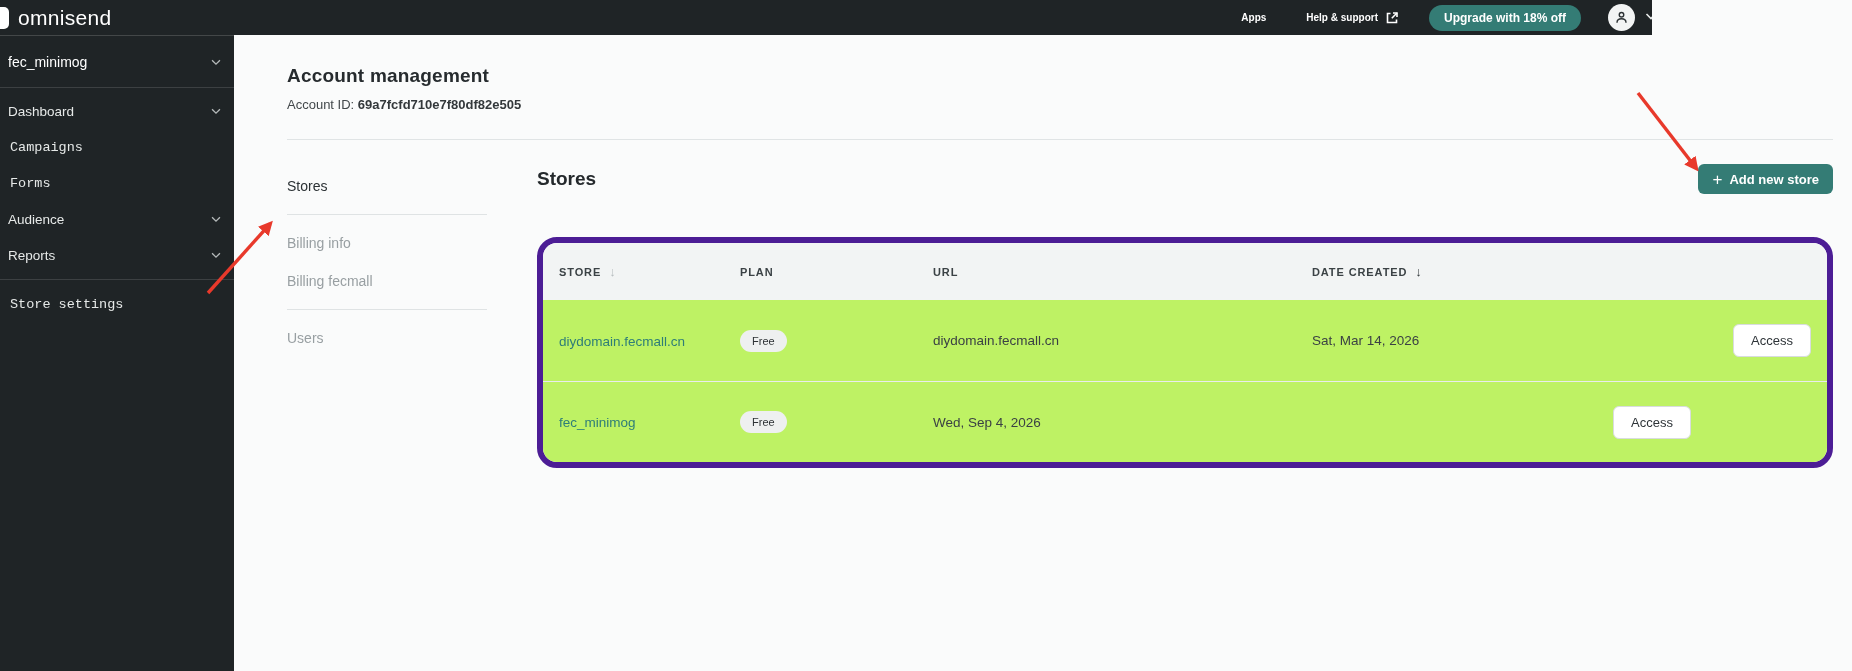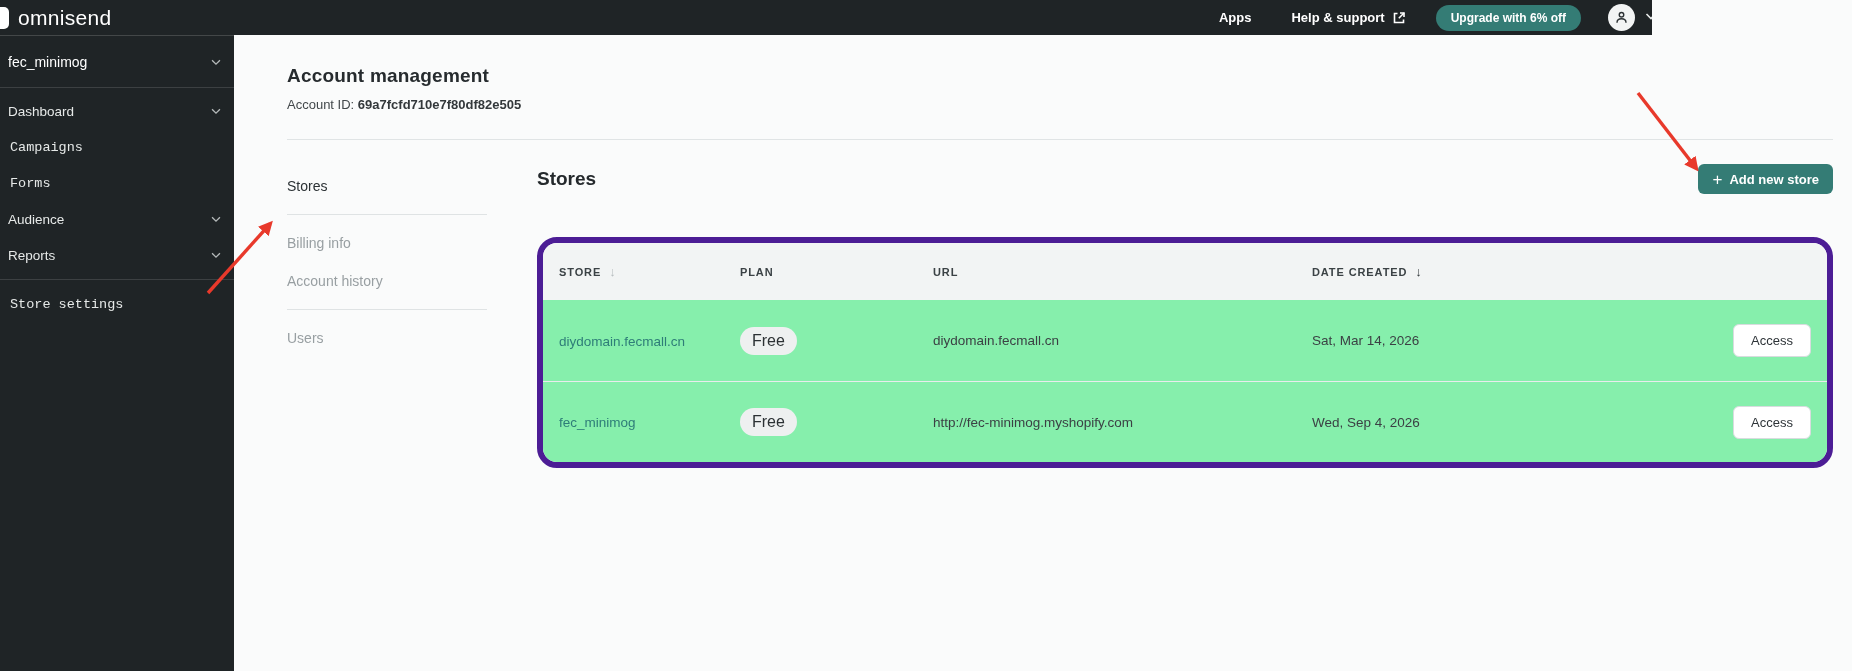"Apps" .topbar-link { font-size: 13px -> 10px }
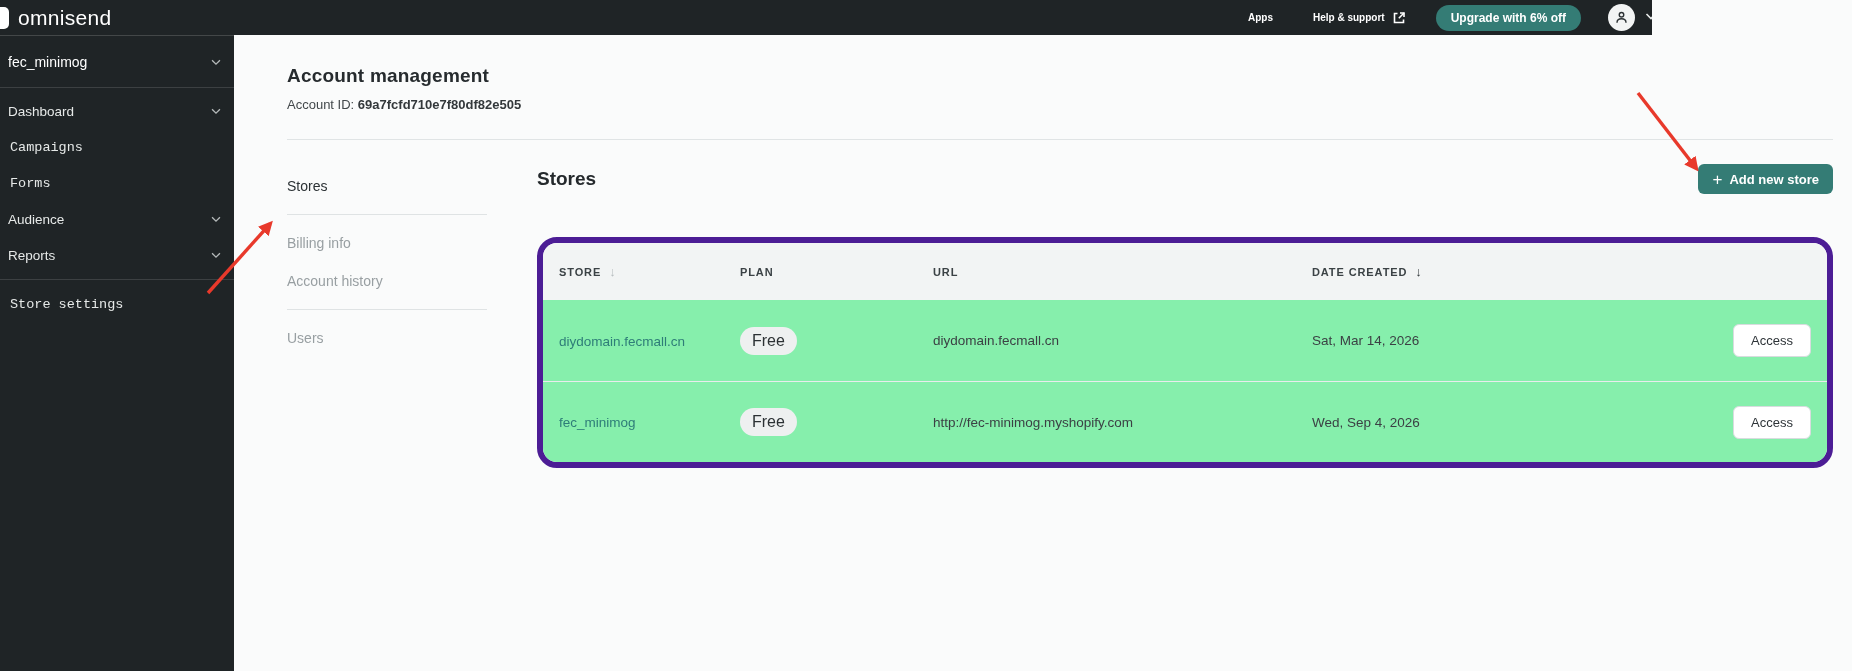"Upgrade with 6% off" button.upgrade-btn { text: 6% -> 18% }
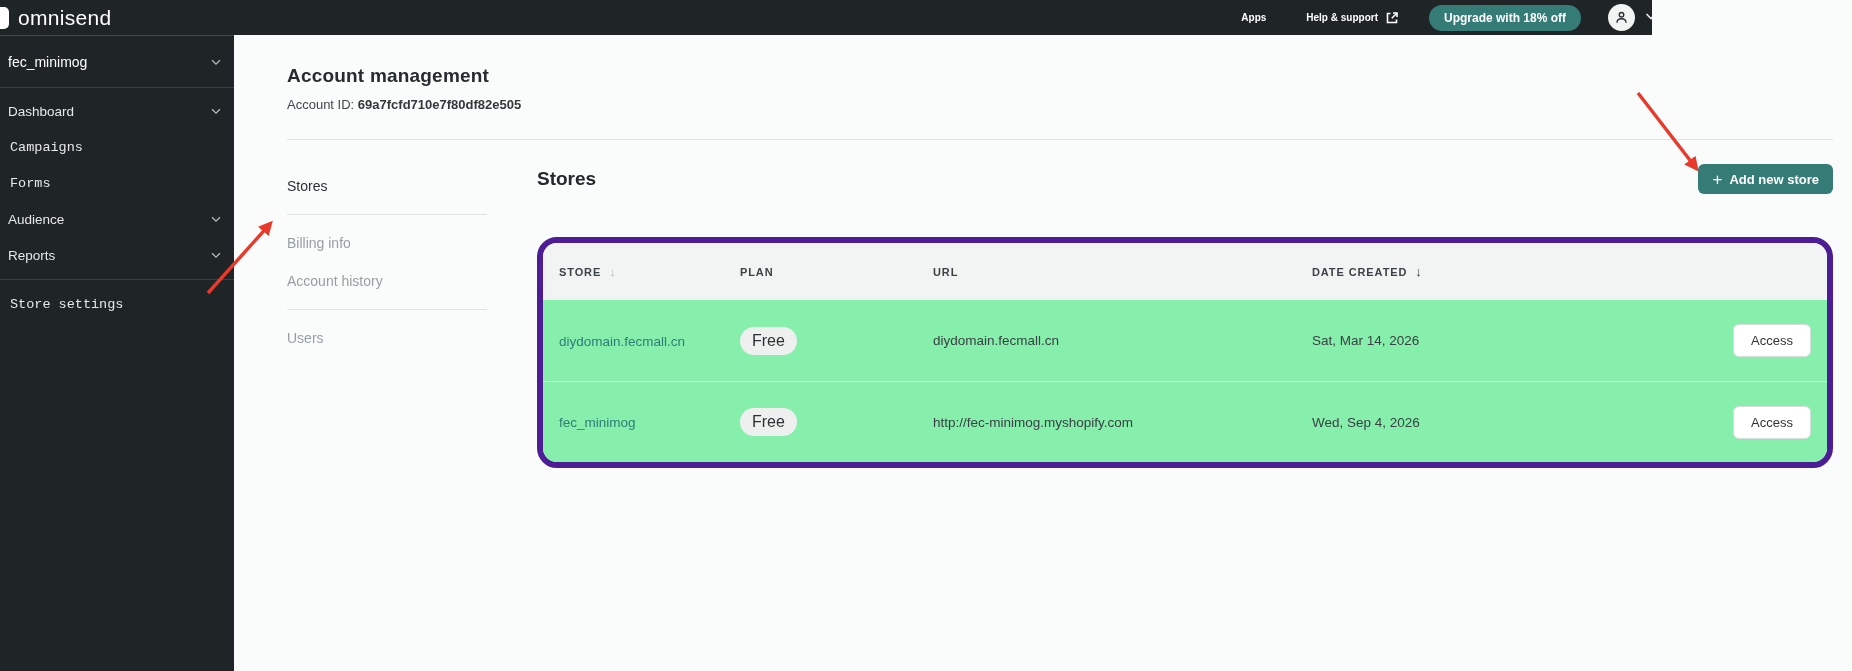"Account history" div.subnav-item { text: Account history -> Billing fecmall }
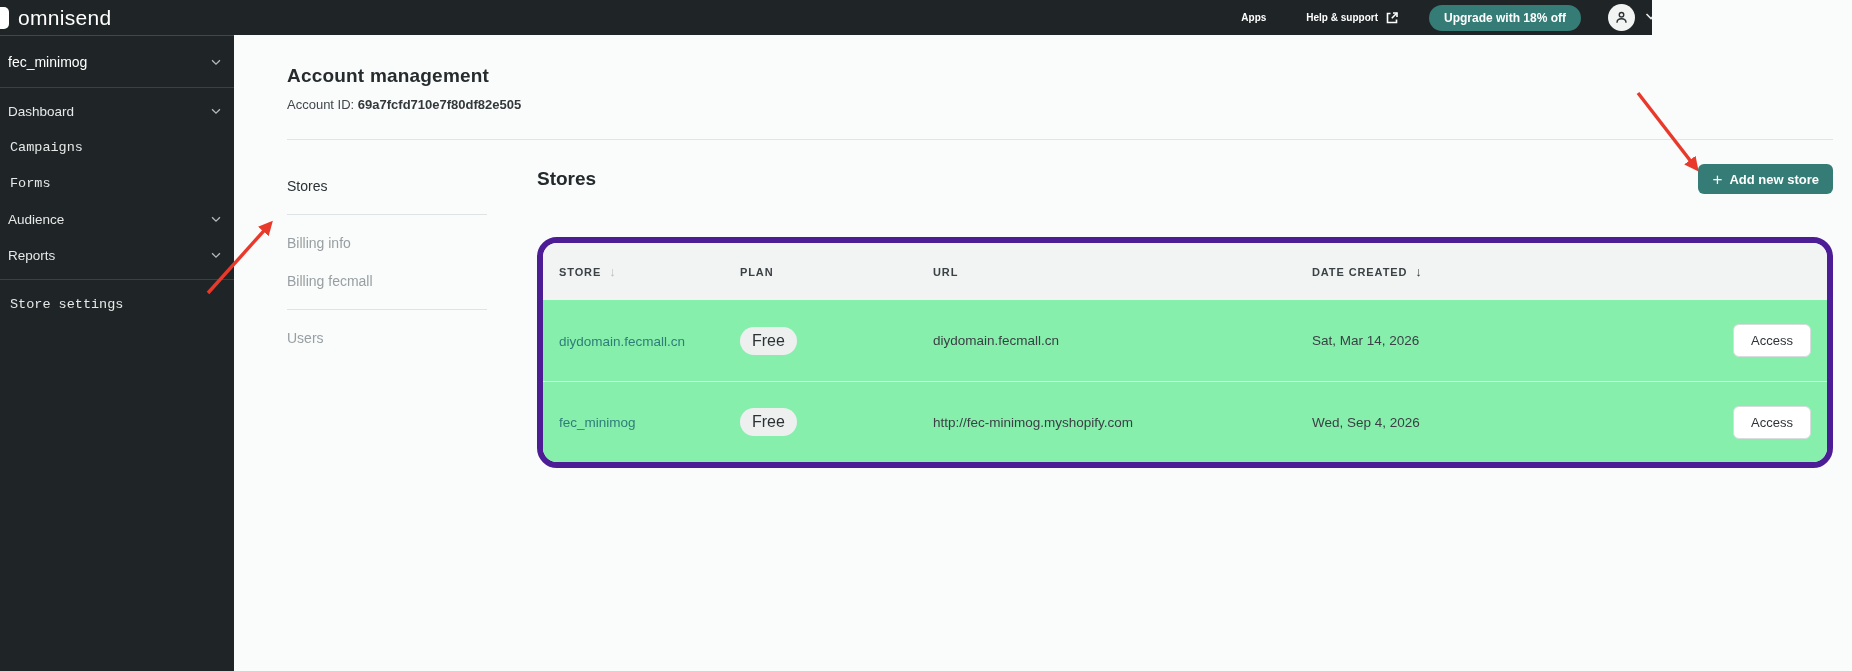"diydomain.fecmall.cn" .t-row { background: #86efac -> #bef264 }
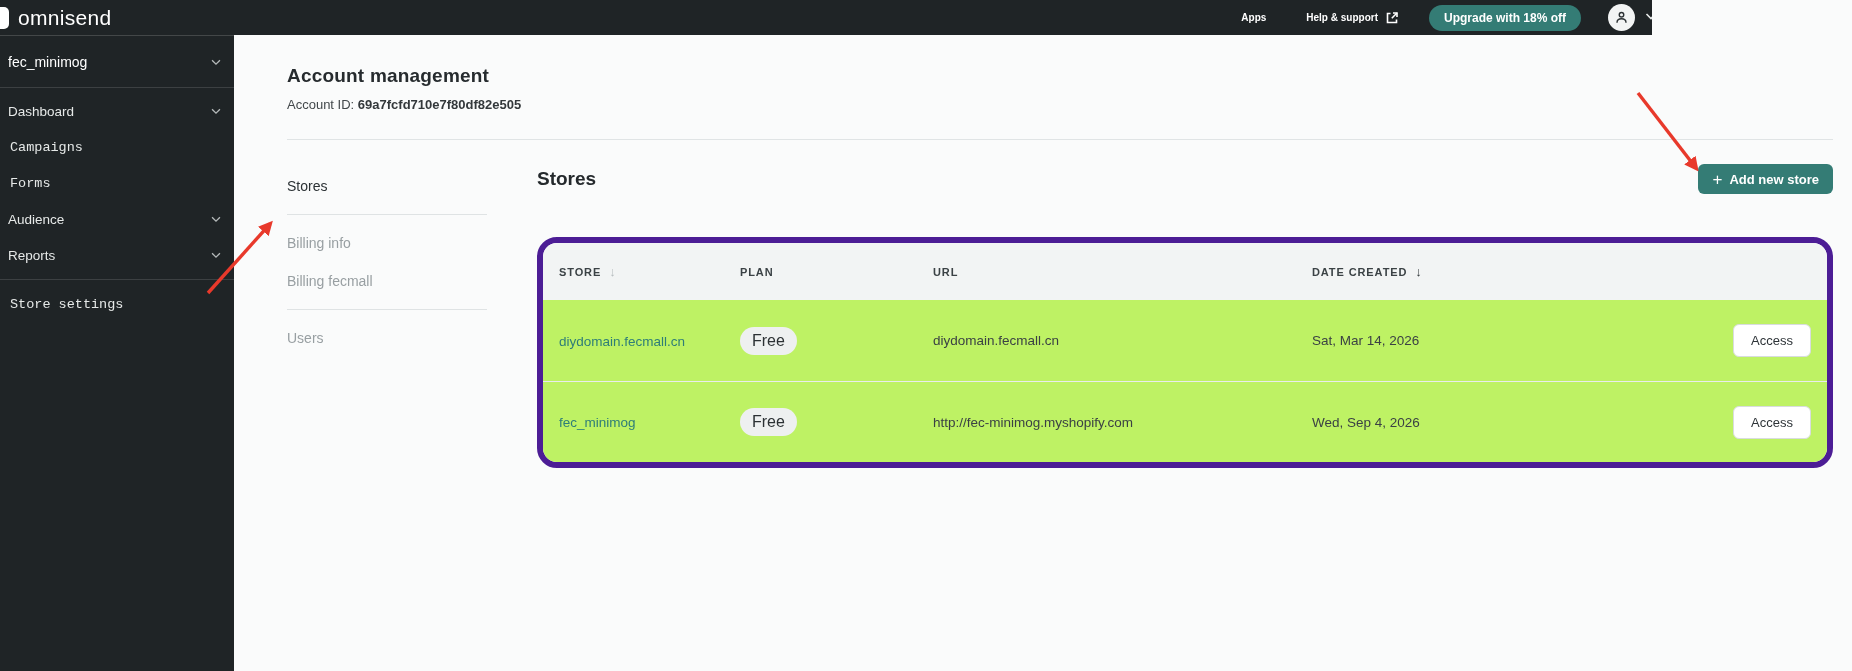"Free" .plan-badge { font-size: 16px -> 11px }
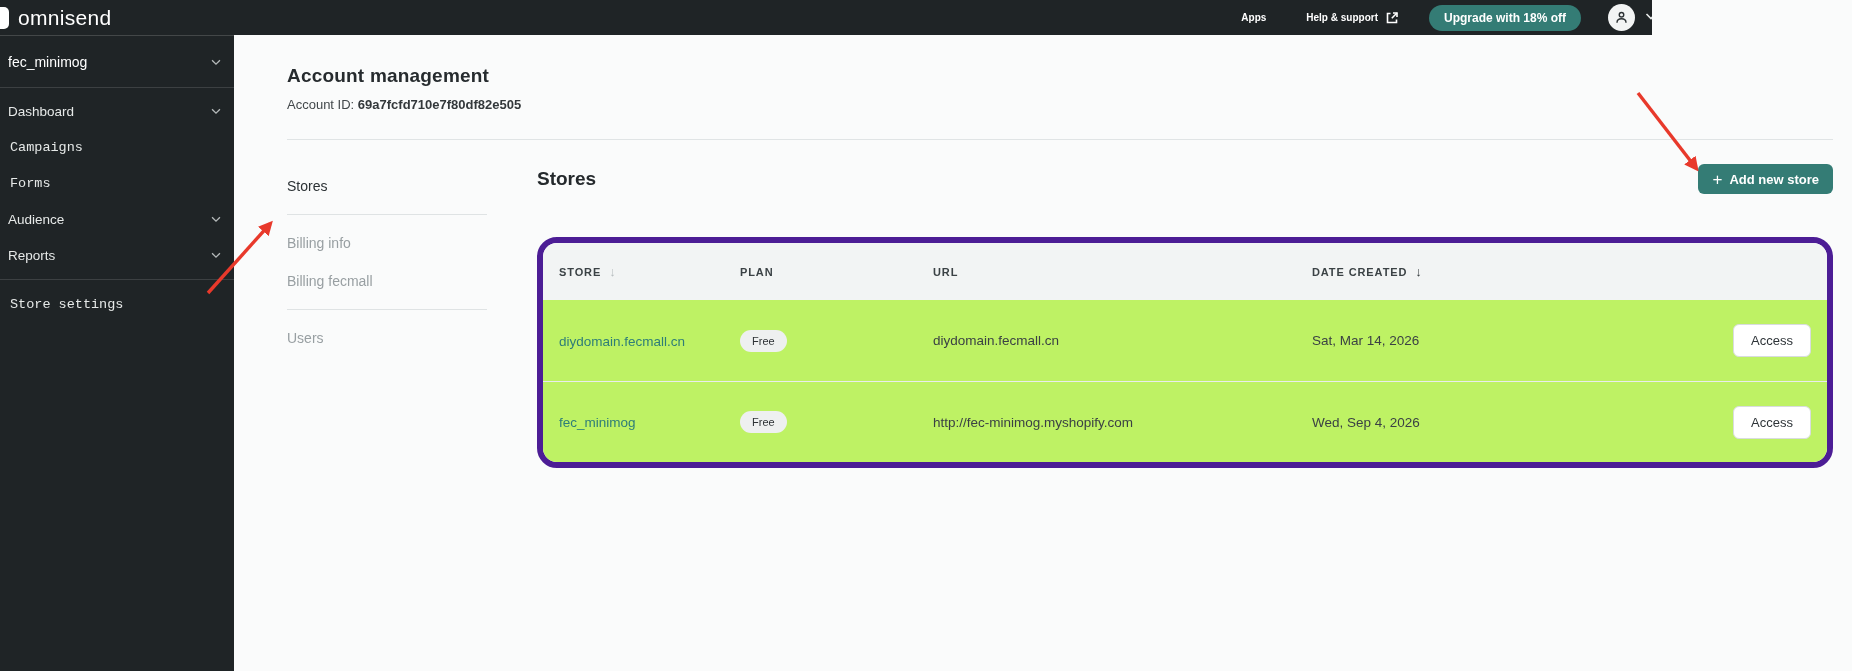"http://fec-minimog.myshopify.com" div.cell-text { html: <div>http://fec-minimog.myshopify.com</div> -> none }
